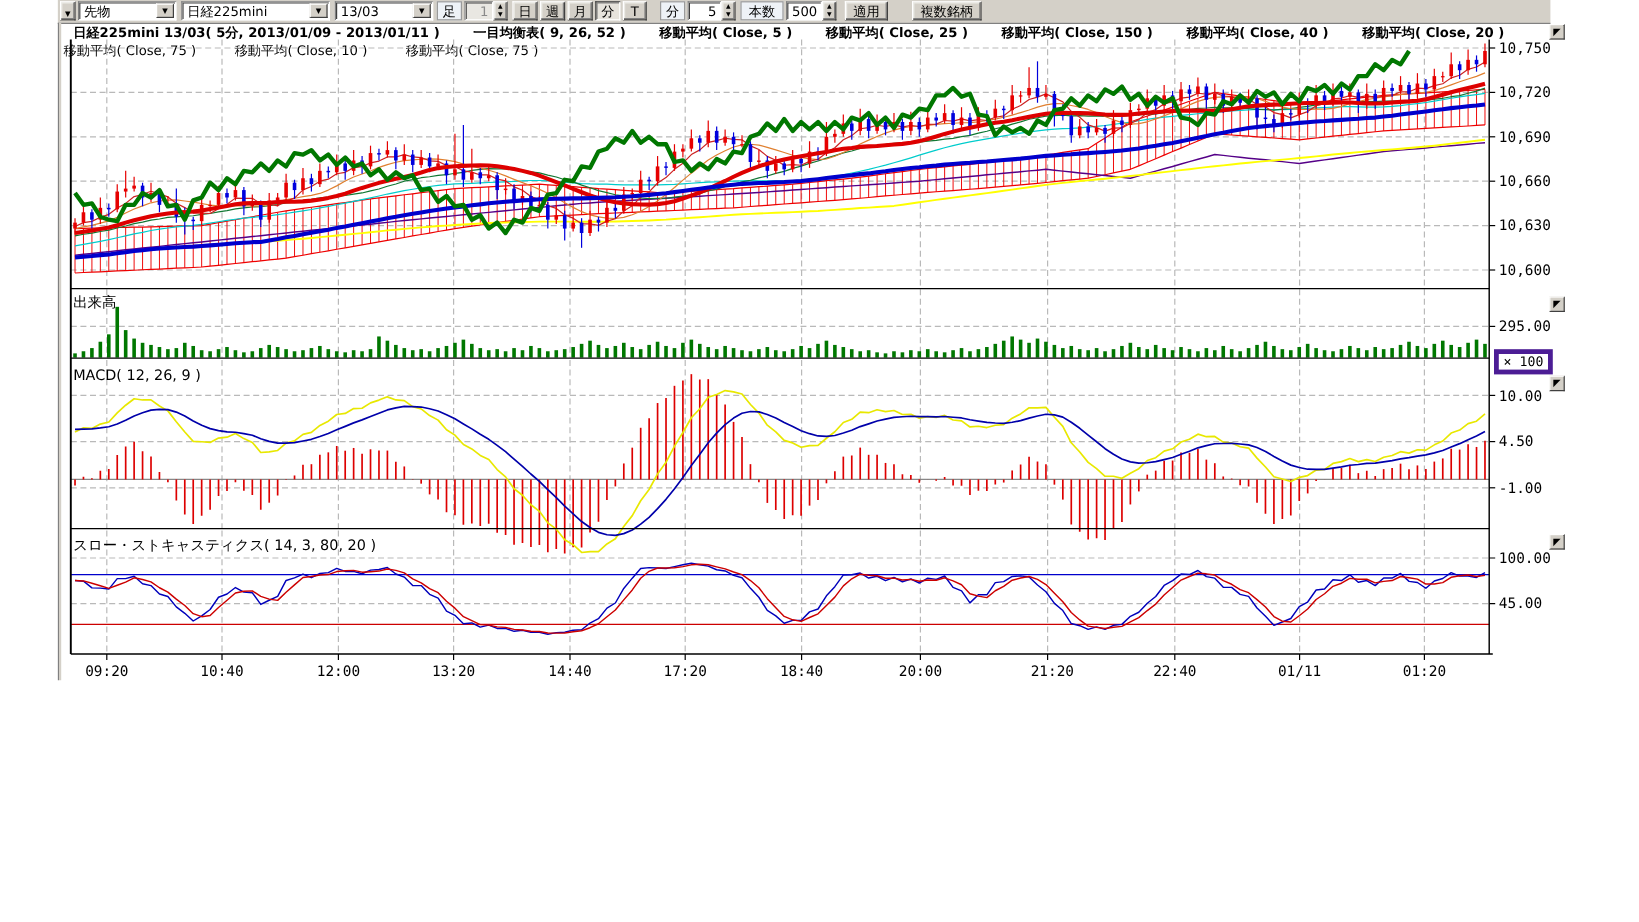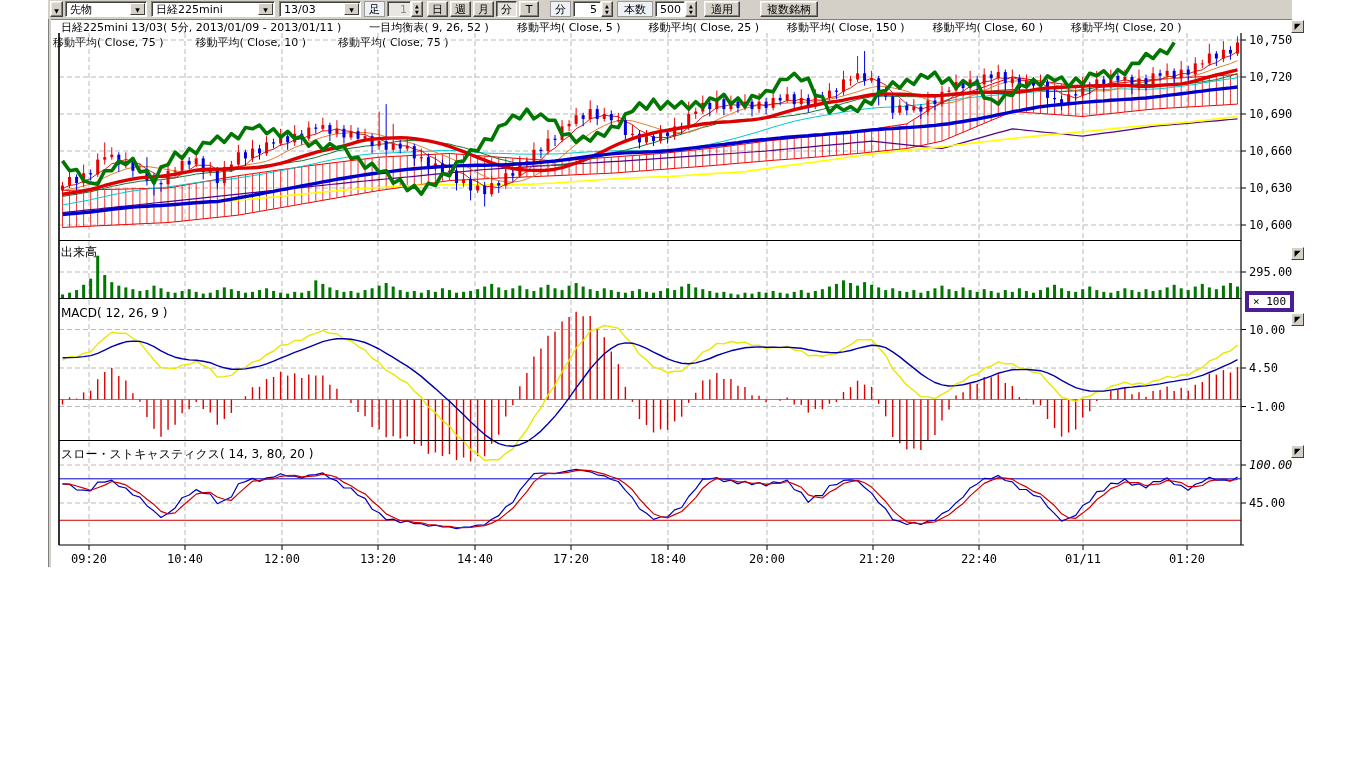"日経225mini 13/03( 5分, 2013/01/09 -" div.legendrow { font-weight: none -> bold }
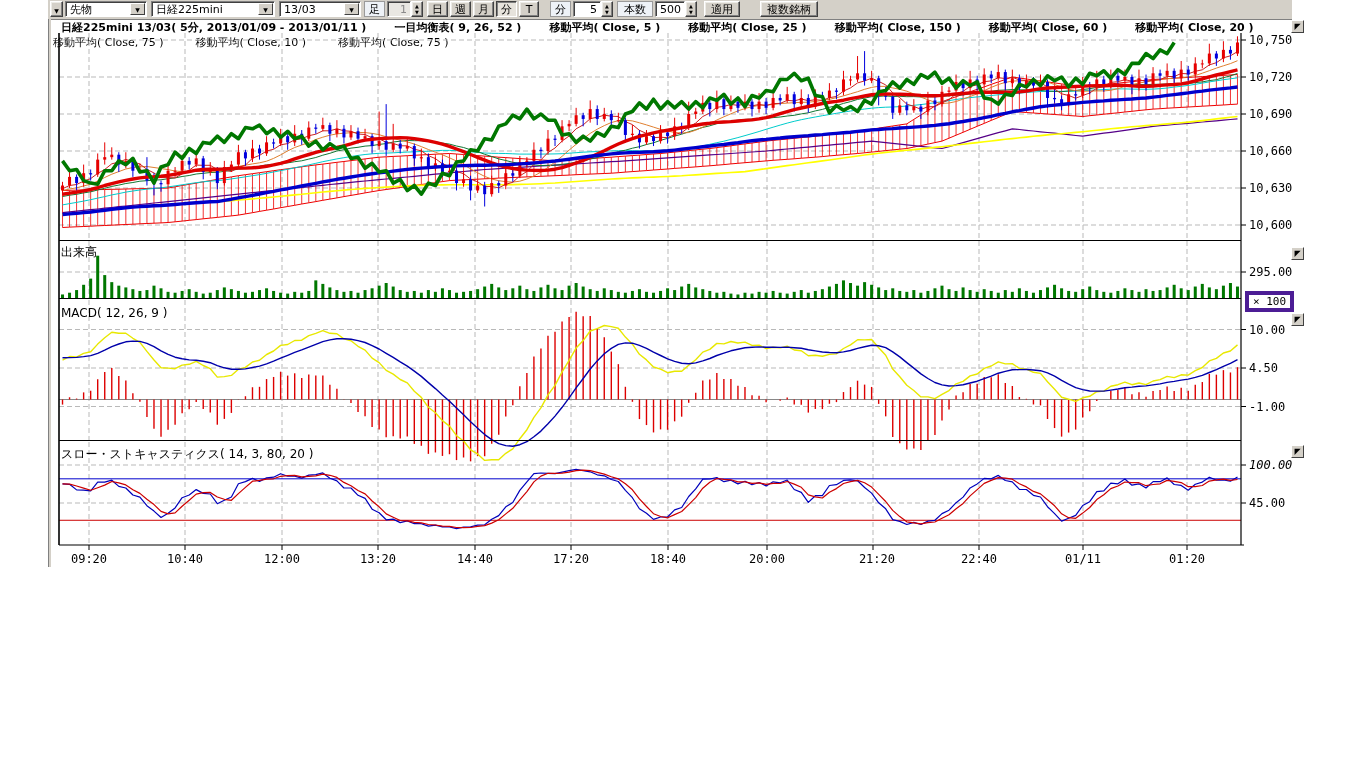"移動平均( Close, 60 )" span { text: 60 -> 40 }
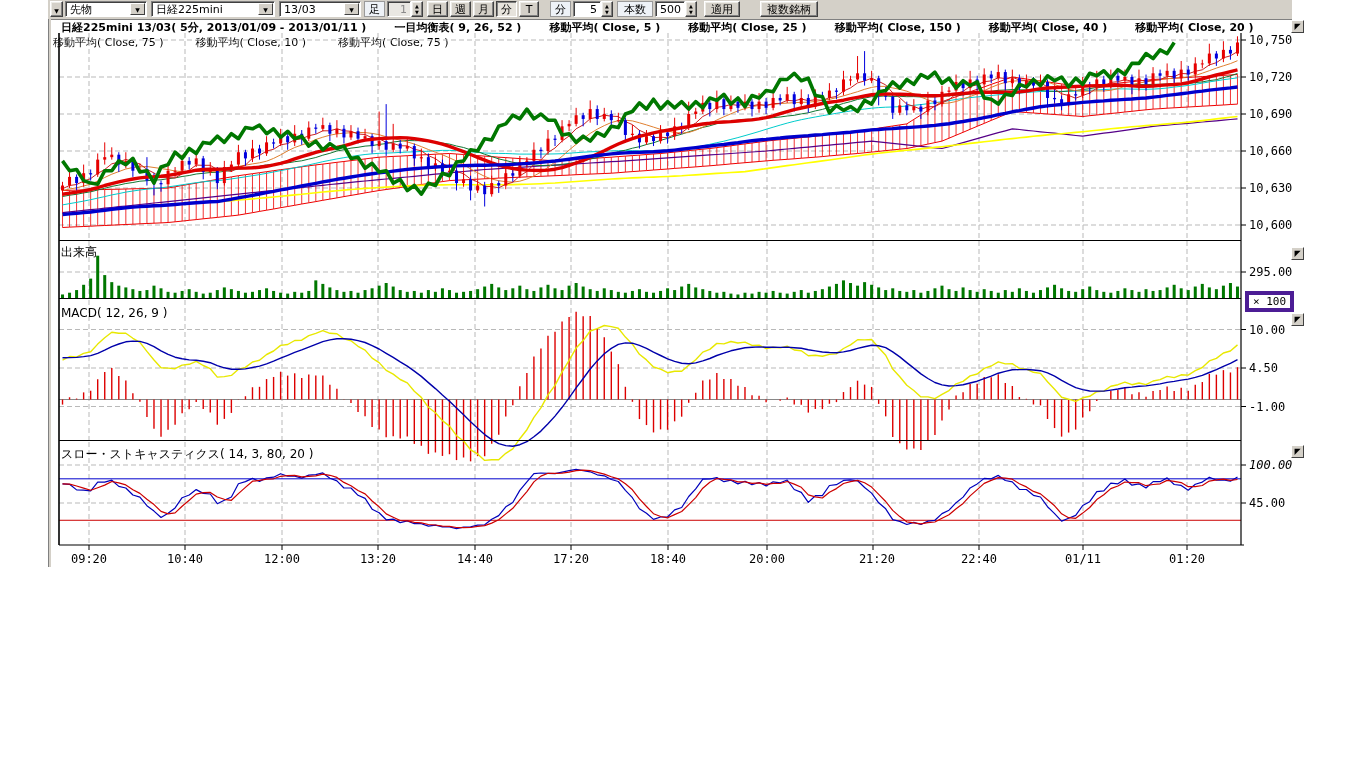"100.00" div.lbl { font-style: italic -> none }
